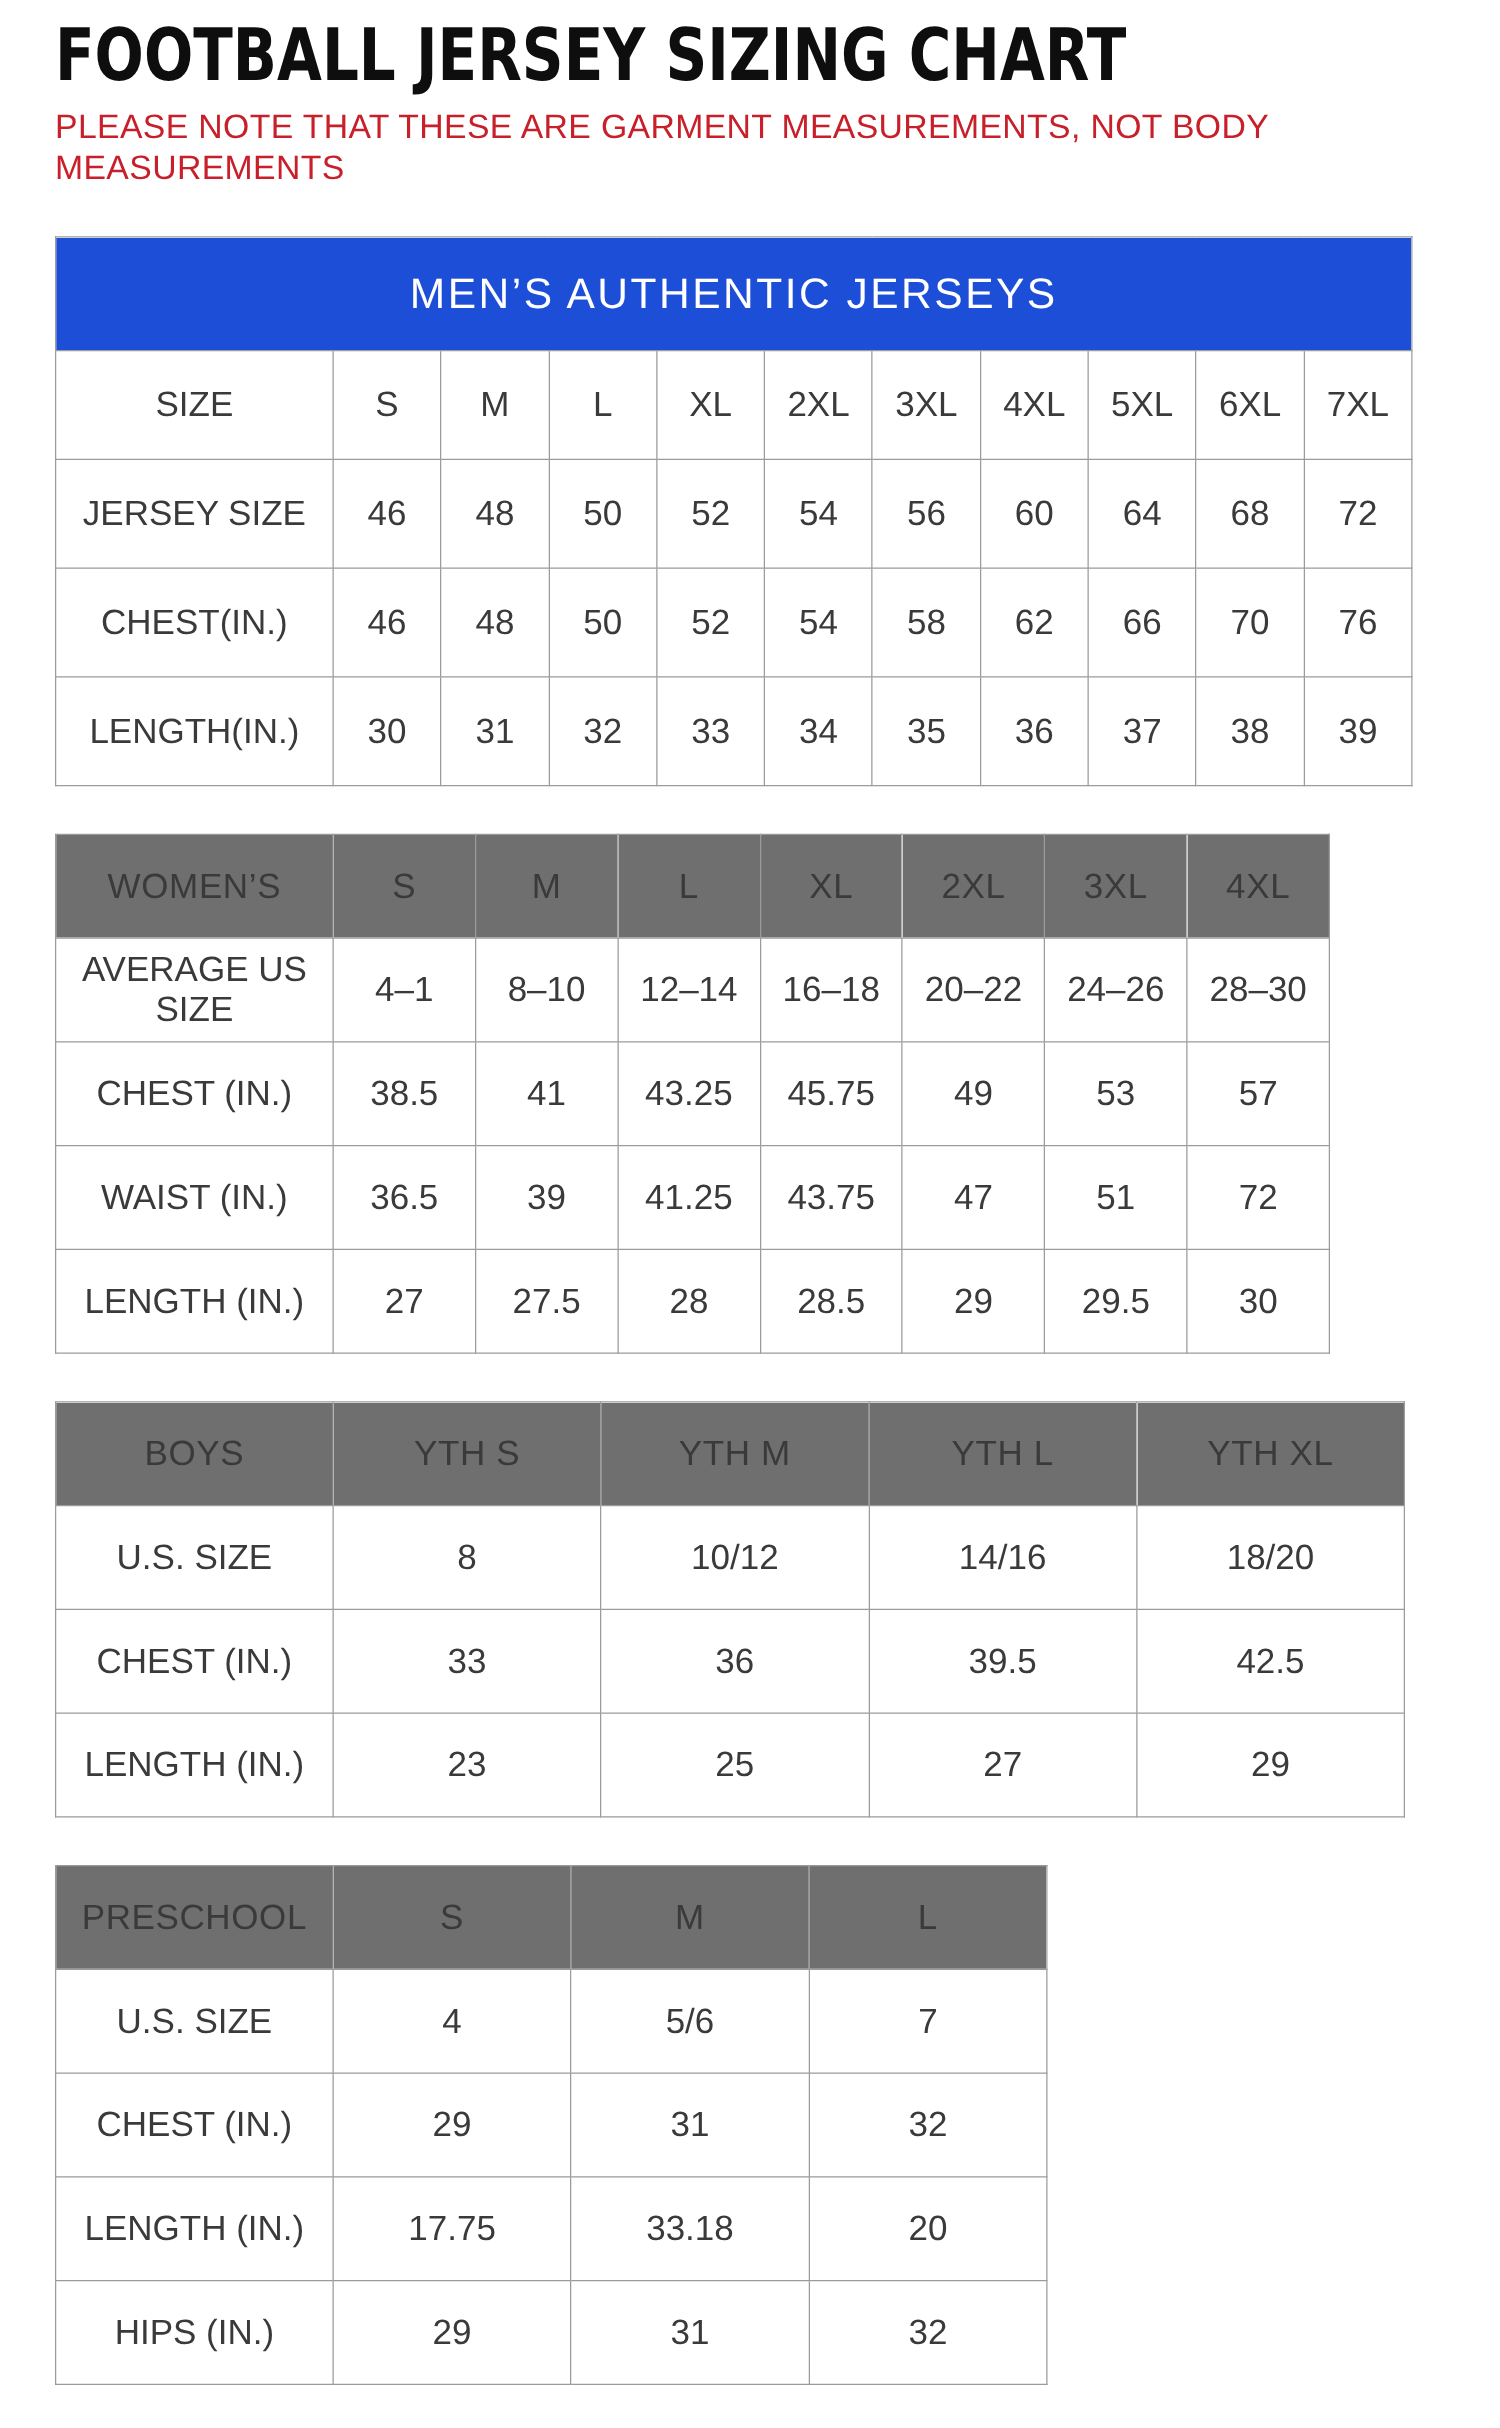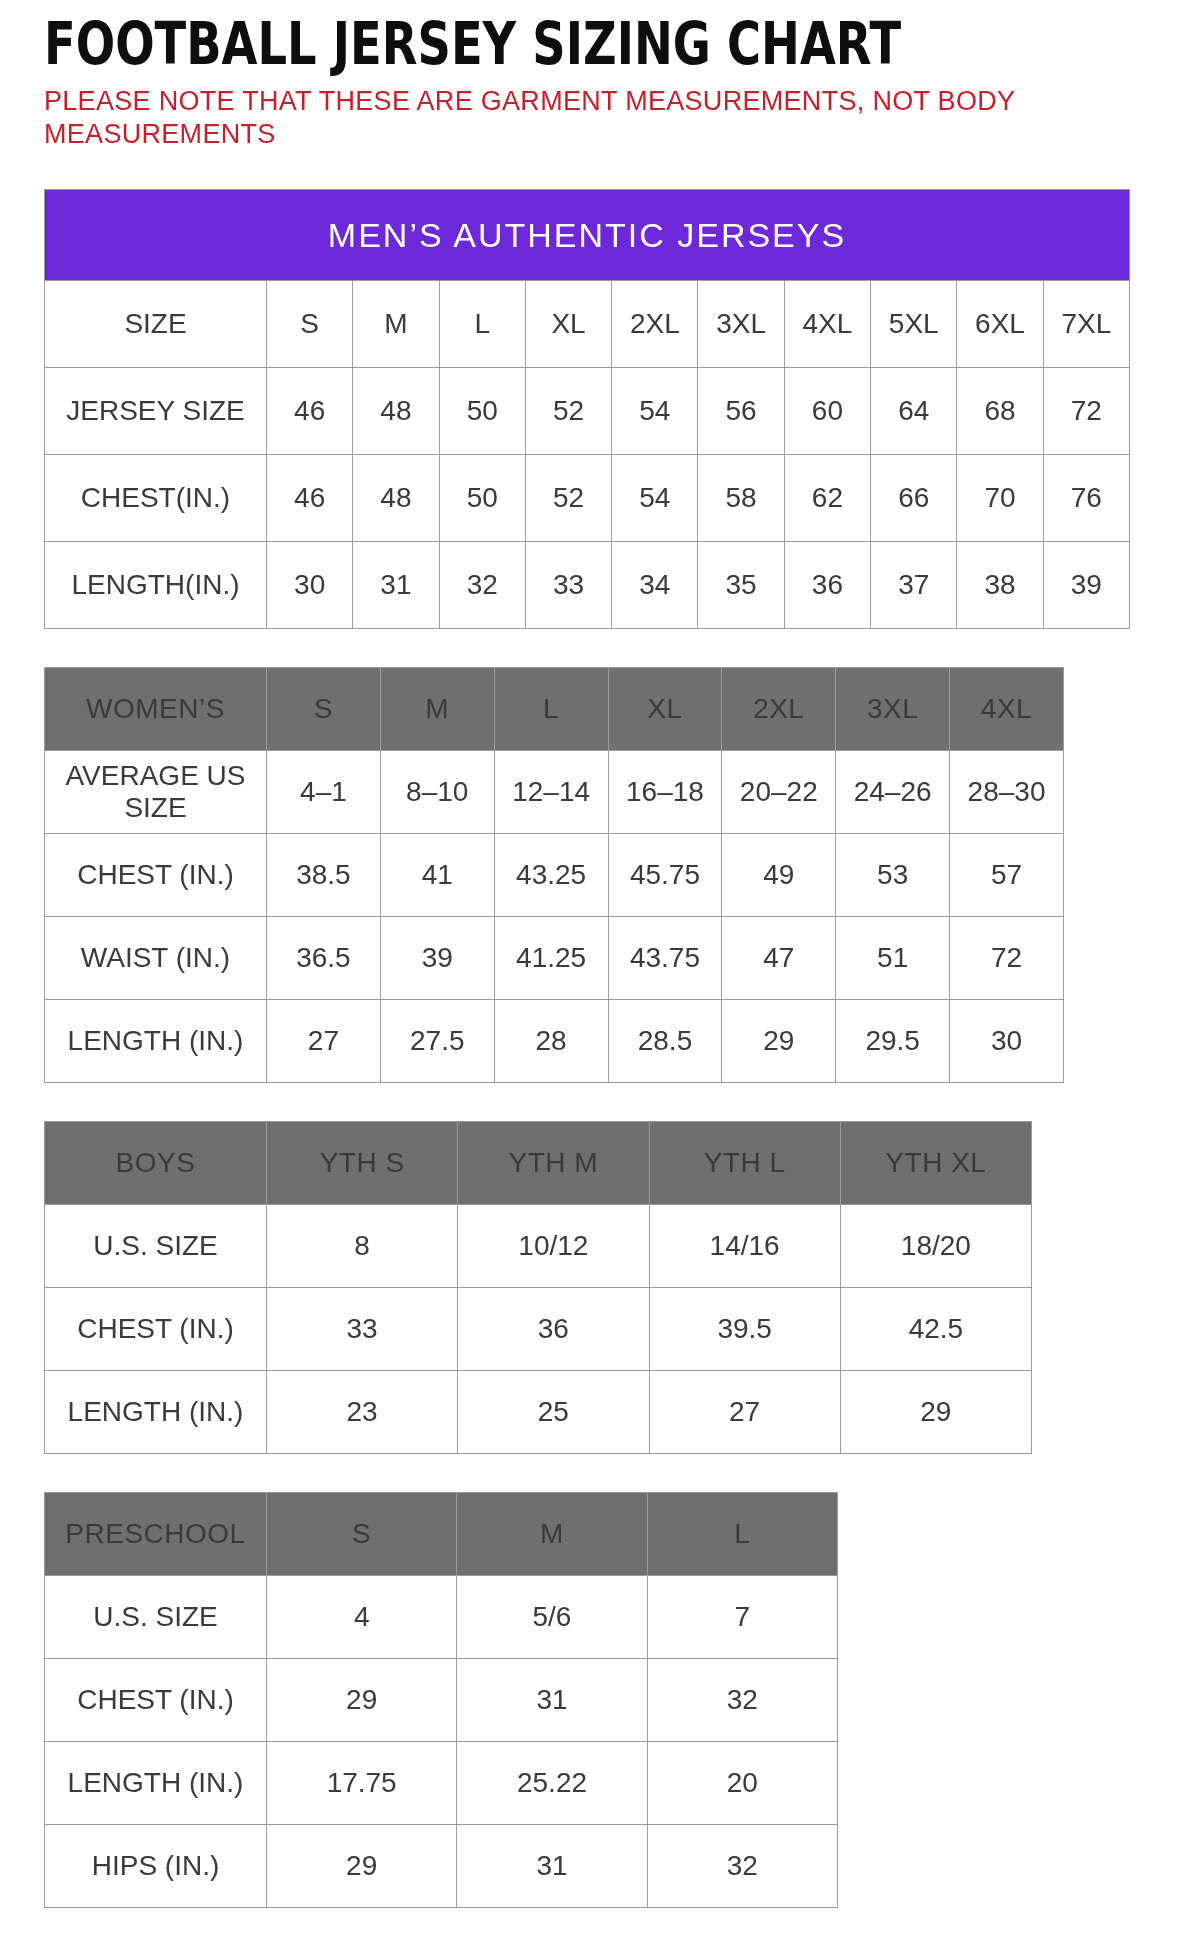"MEN’S AUTHENTIC JERSEYS" tr.banner td { background: #6d28d9 -> #1d4ed8 }
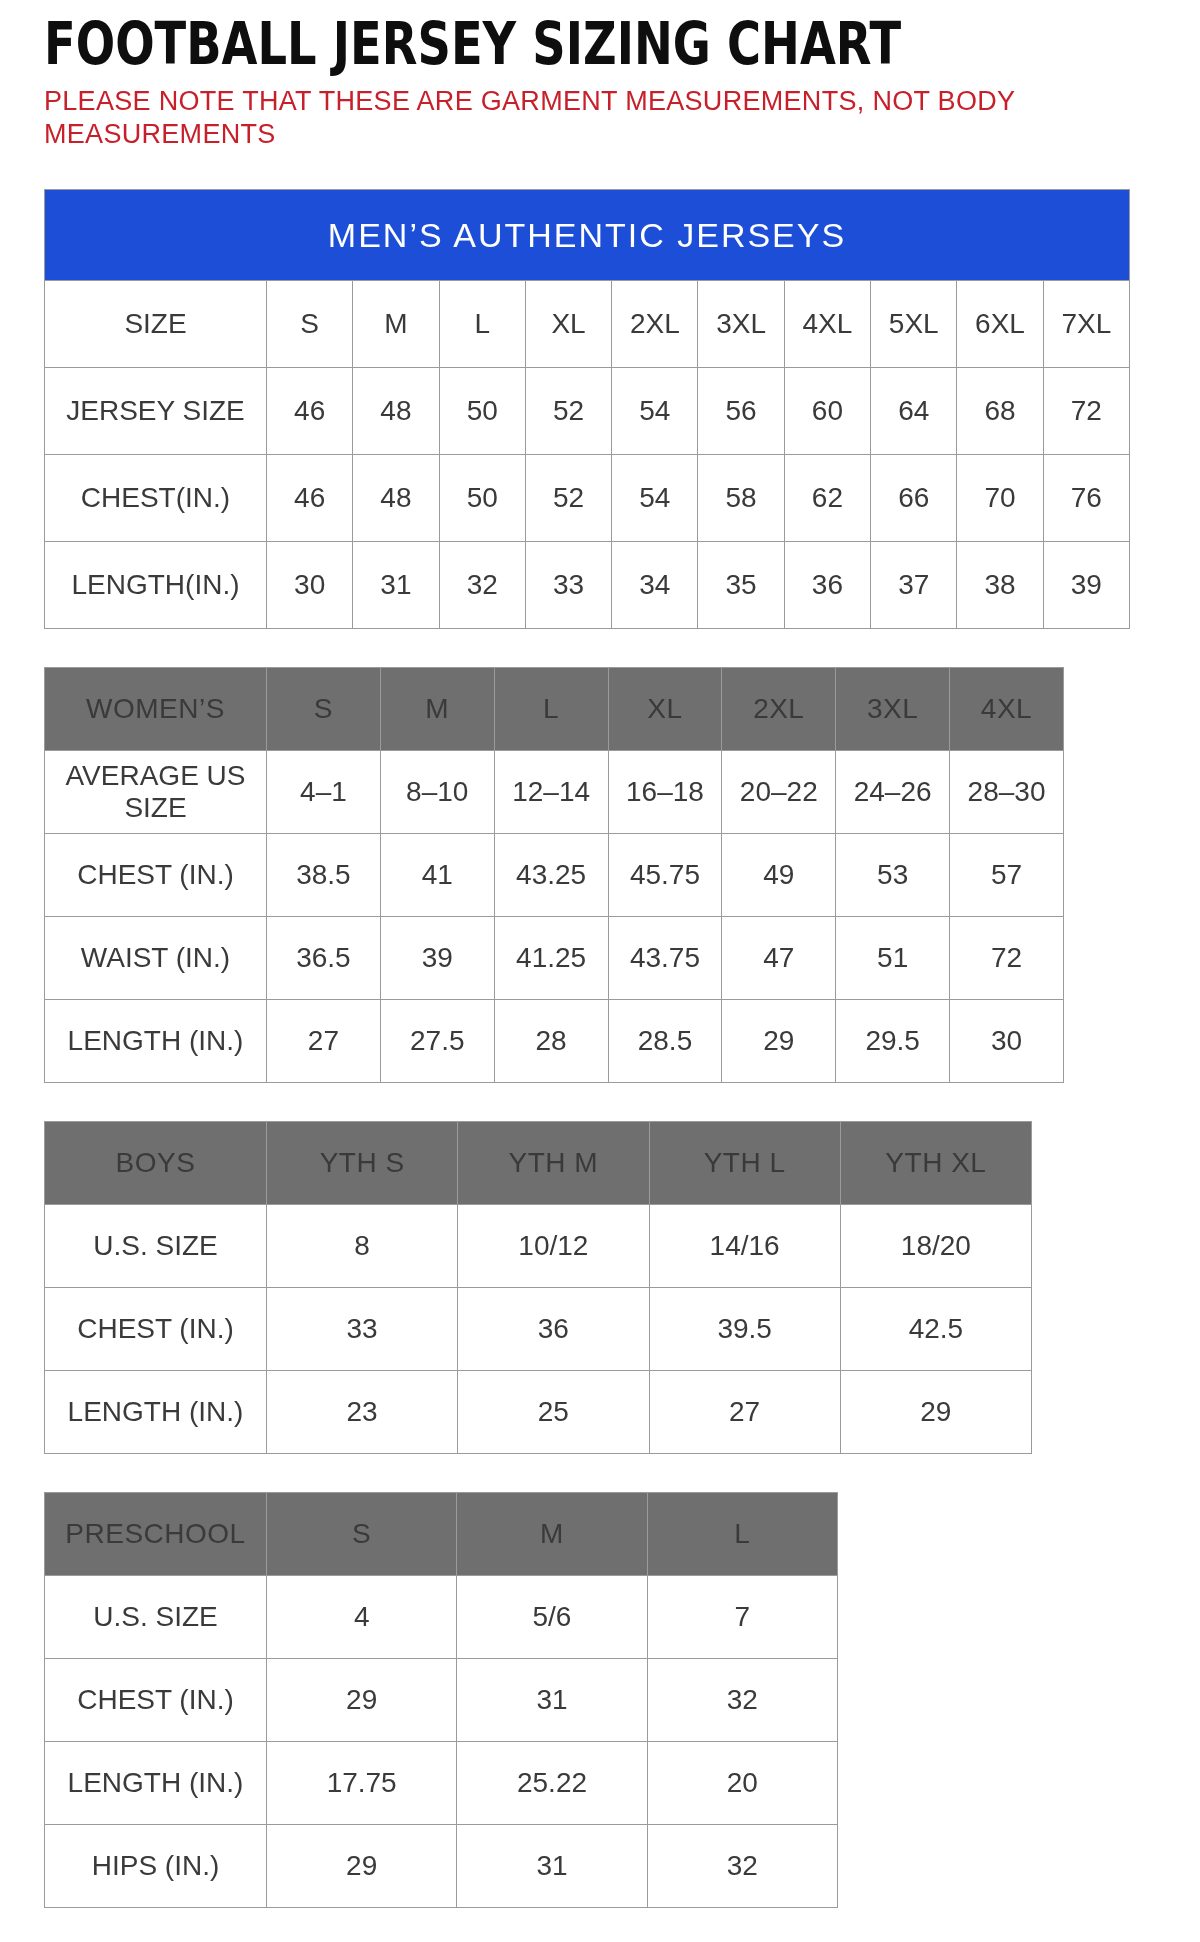"BOYS" table.boys { width: 988px -> 1080px }
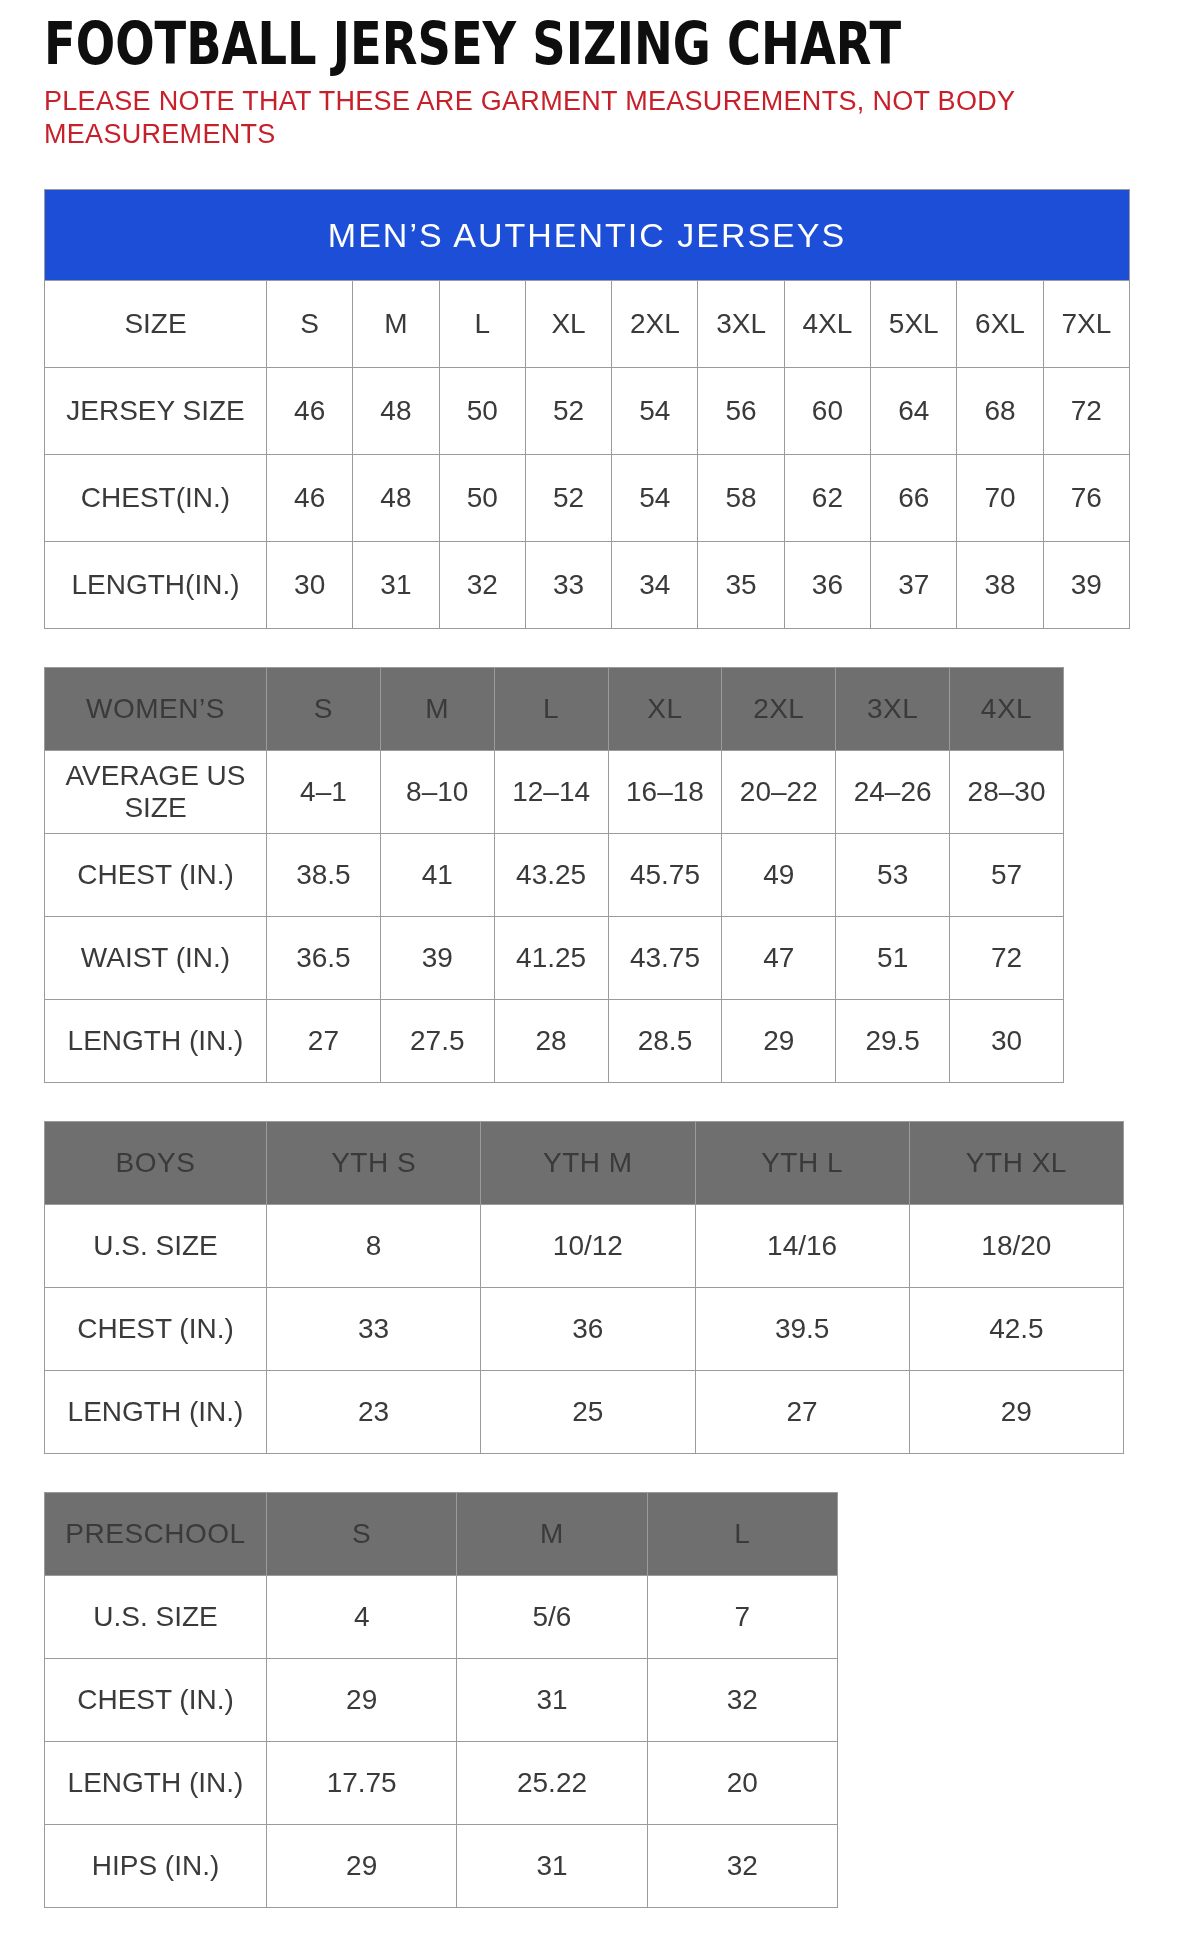"25.22" td { text: 25.22 -> 33.18 }
